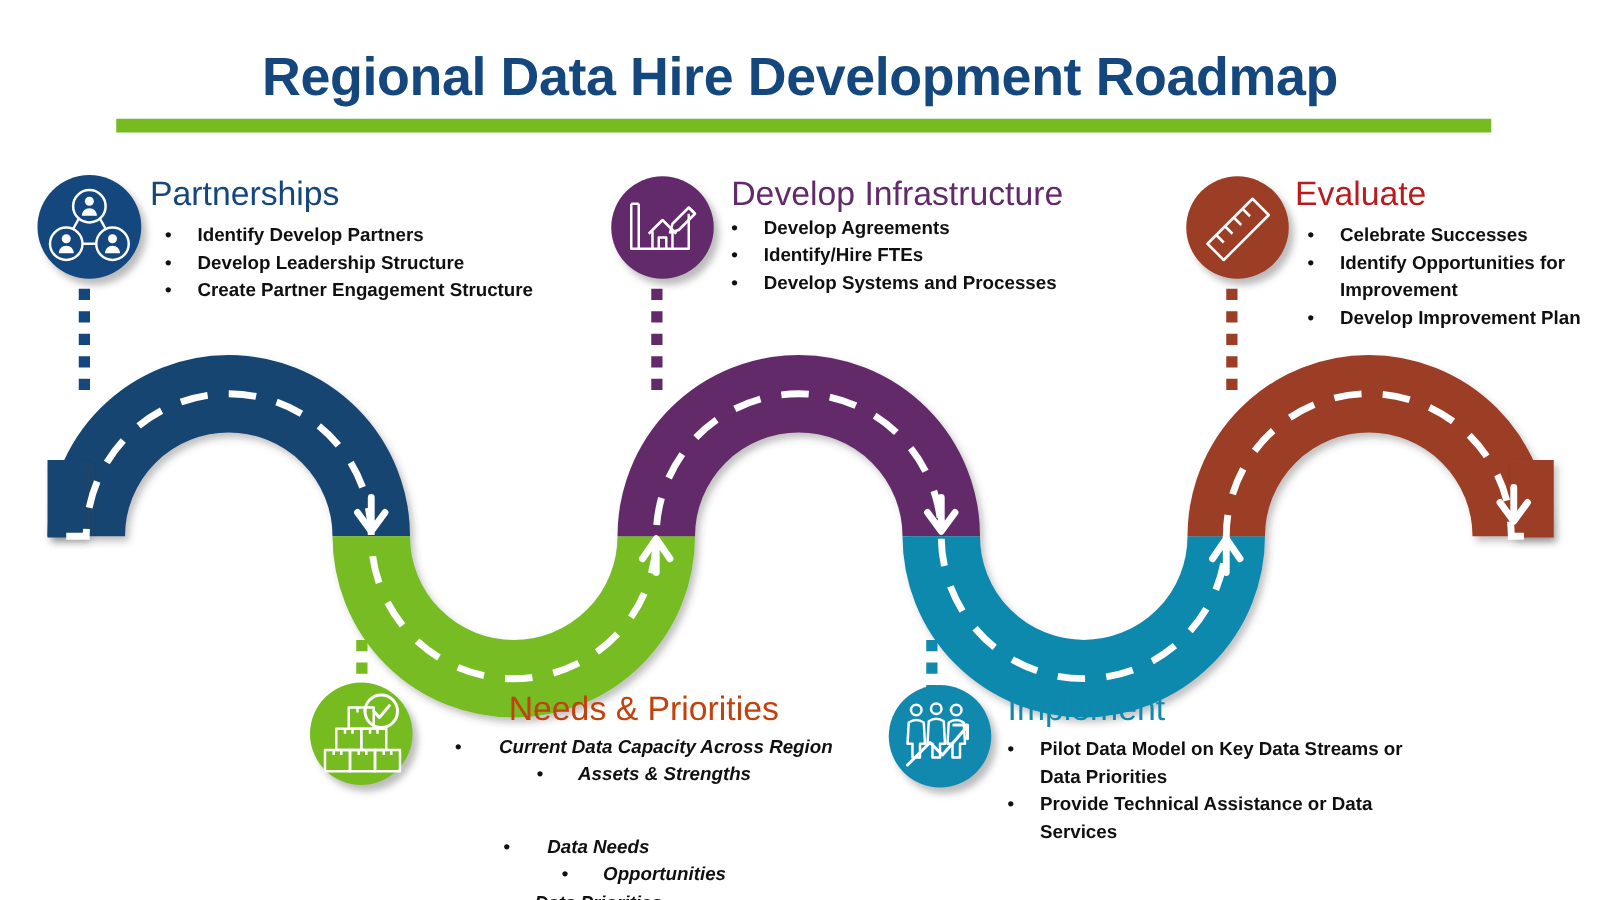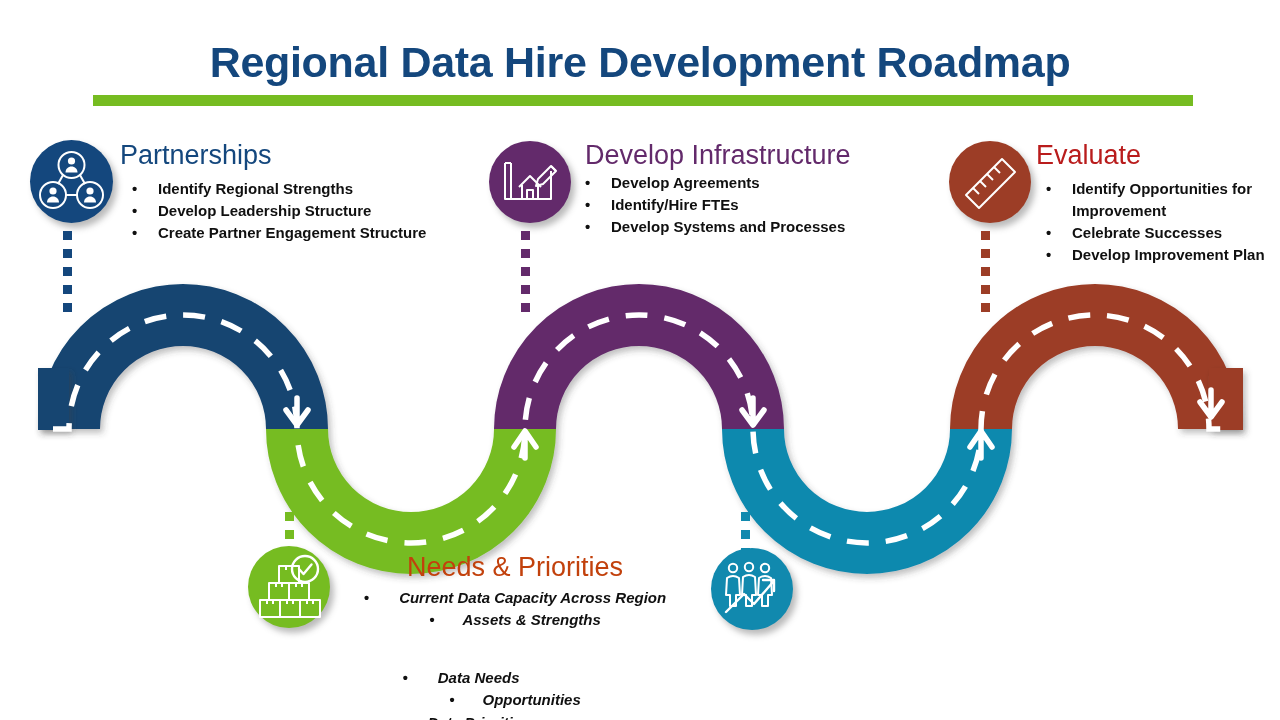"Identify Regional Strengths" span.txt { text: Regional Strengths -> Develop Partners }
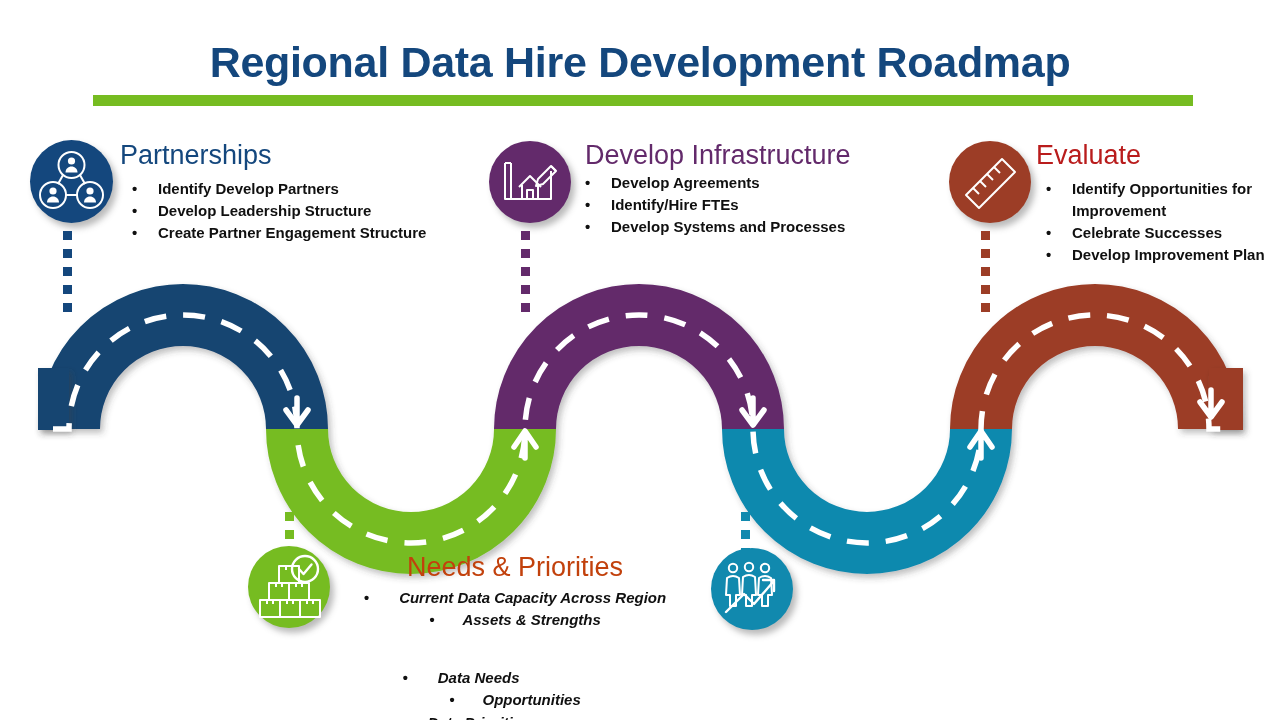"• Identify Opportunities for Improvement" li { order: before "• Celebrate Successes" -> after "• Celebrate Successes" }
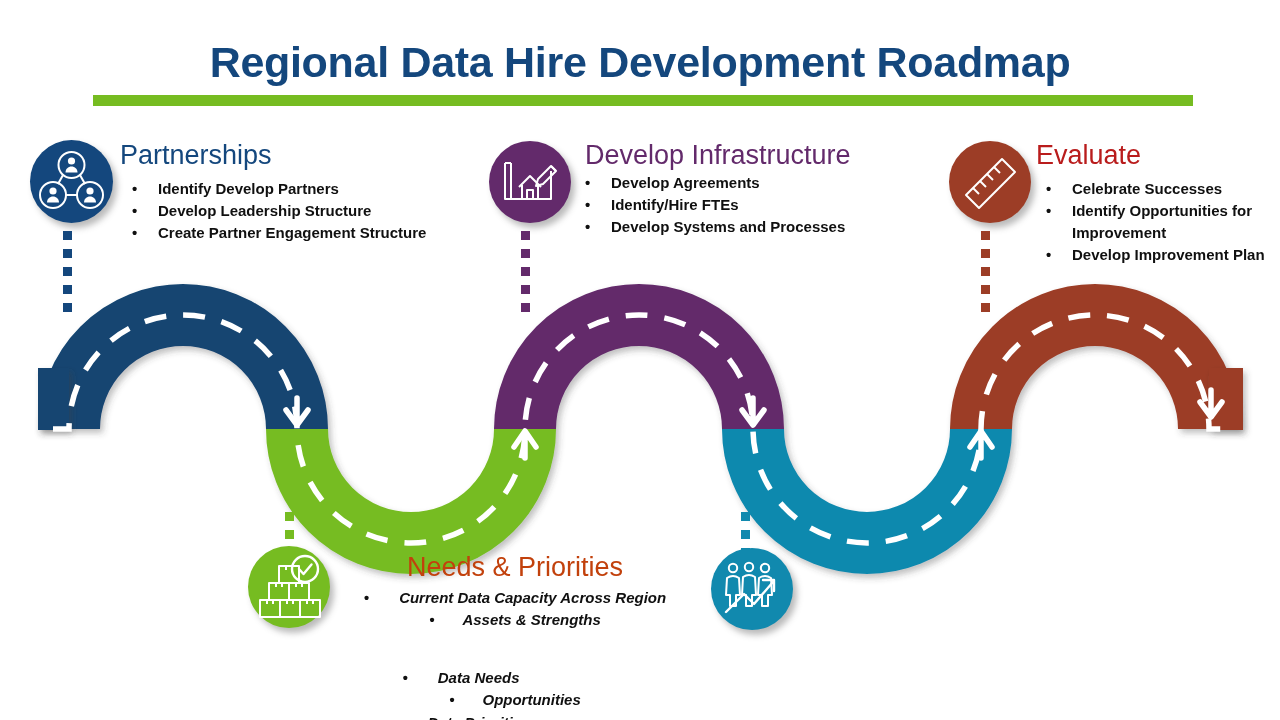"Implement" div.block { html: none -> <div> <h2>Implement</h2> <ul> <li><span>•</span><span>Pilot Data Model on Key Data Streams or Data Priorities</span></li> <li><span>•</span><span>Provide Technical Assistance or Data Services</span></li> </ul> </div> }
